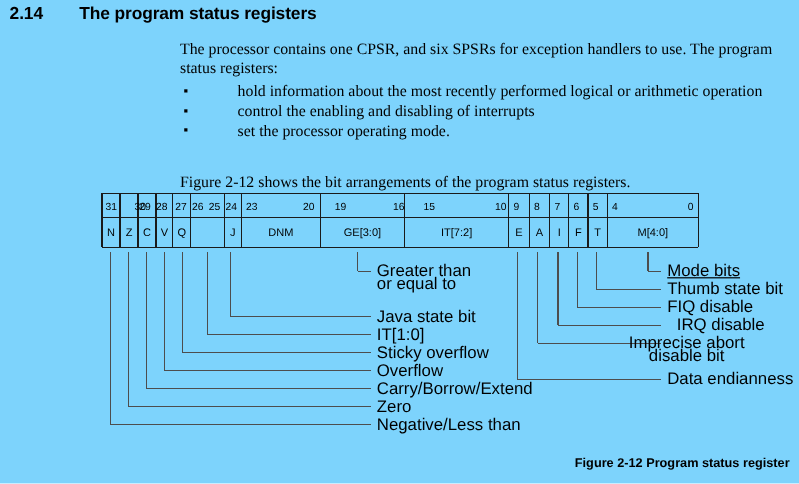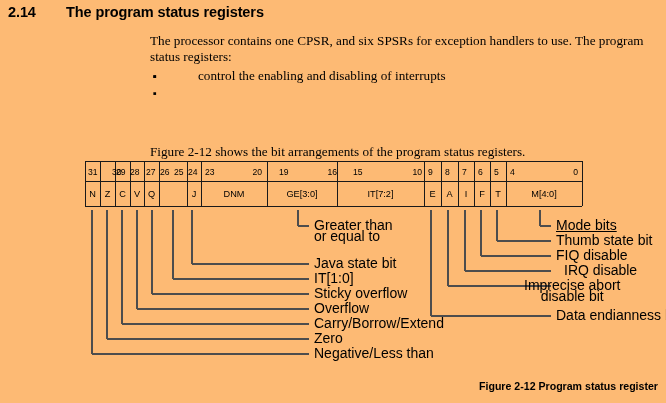"2.14 The program status registers" #page { background: #fdba74 -> #7dd3fc }
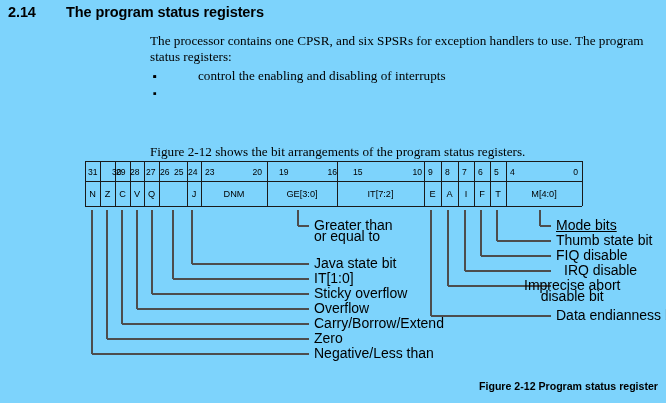"hold information about the most" span { html: none -> <span>hold information about the most recently performed logical or arithmetic operation</span> }
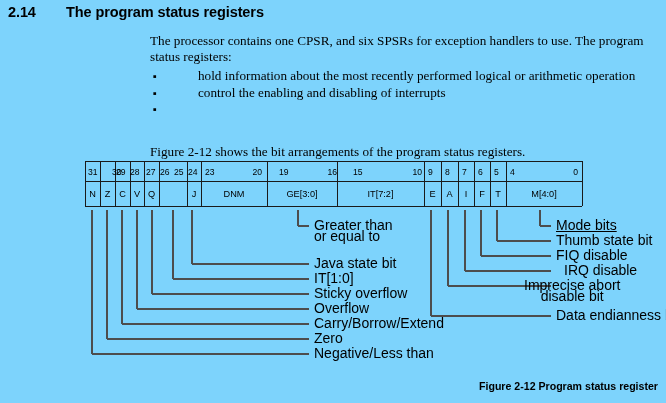"set the processor operating mode." span { html: none -> <span>set the processor operating mode.</span> }
